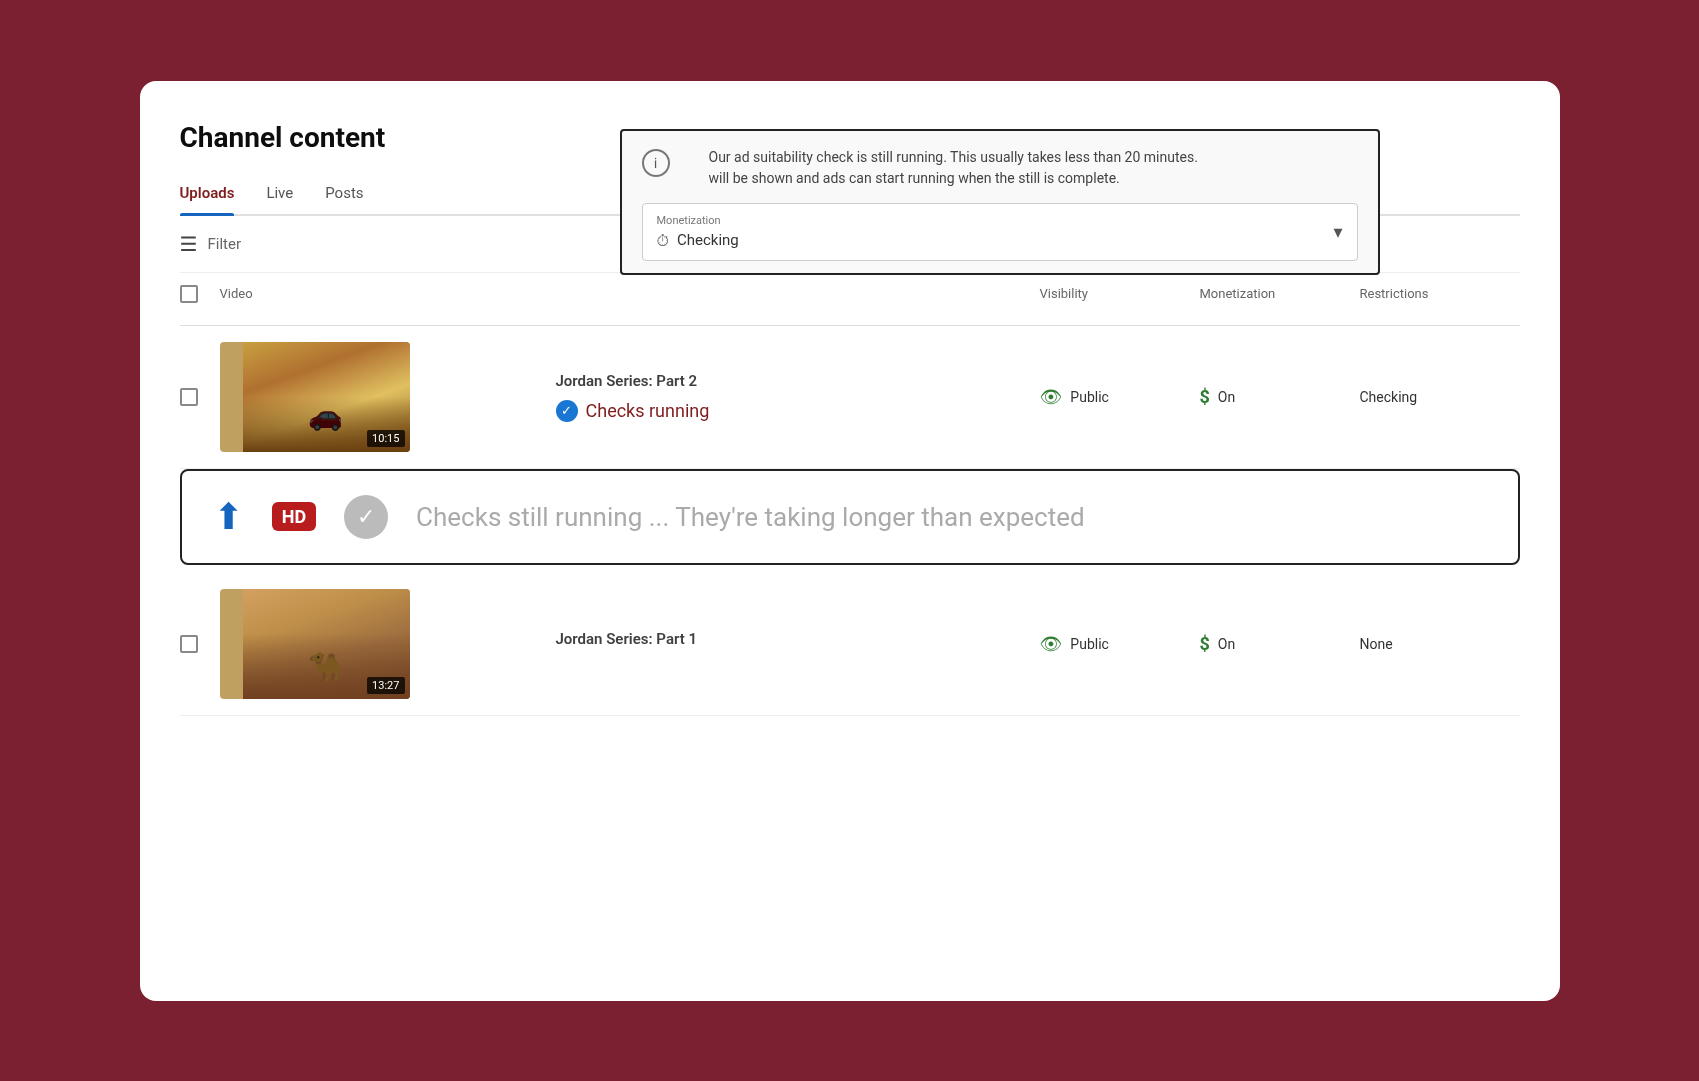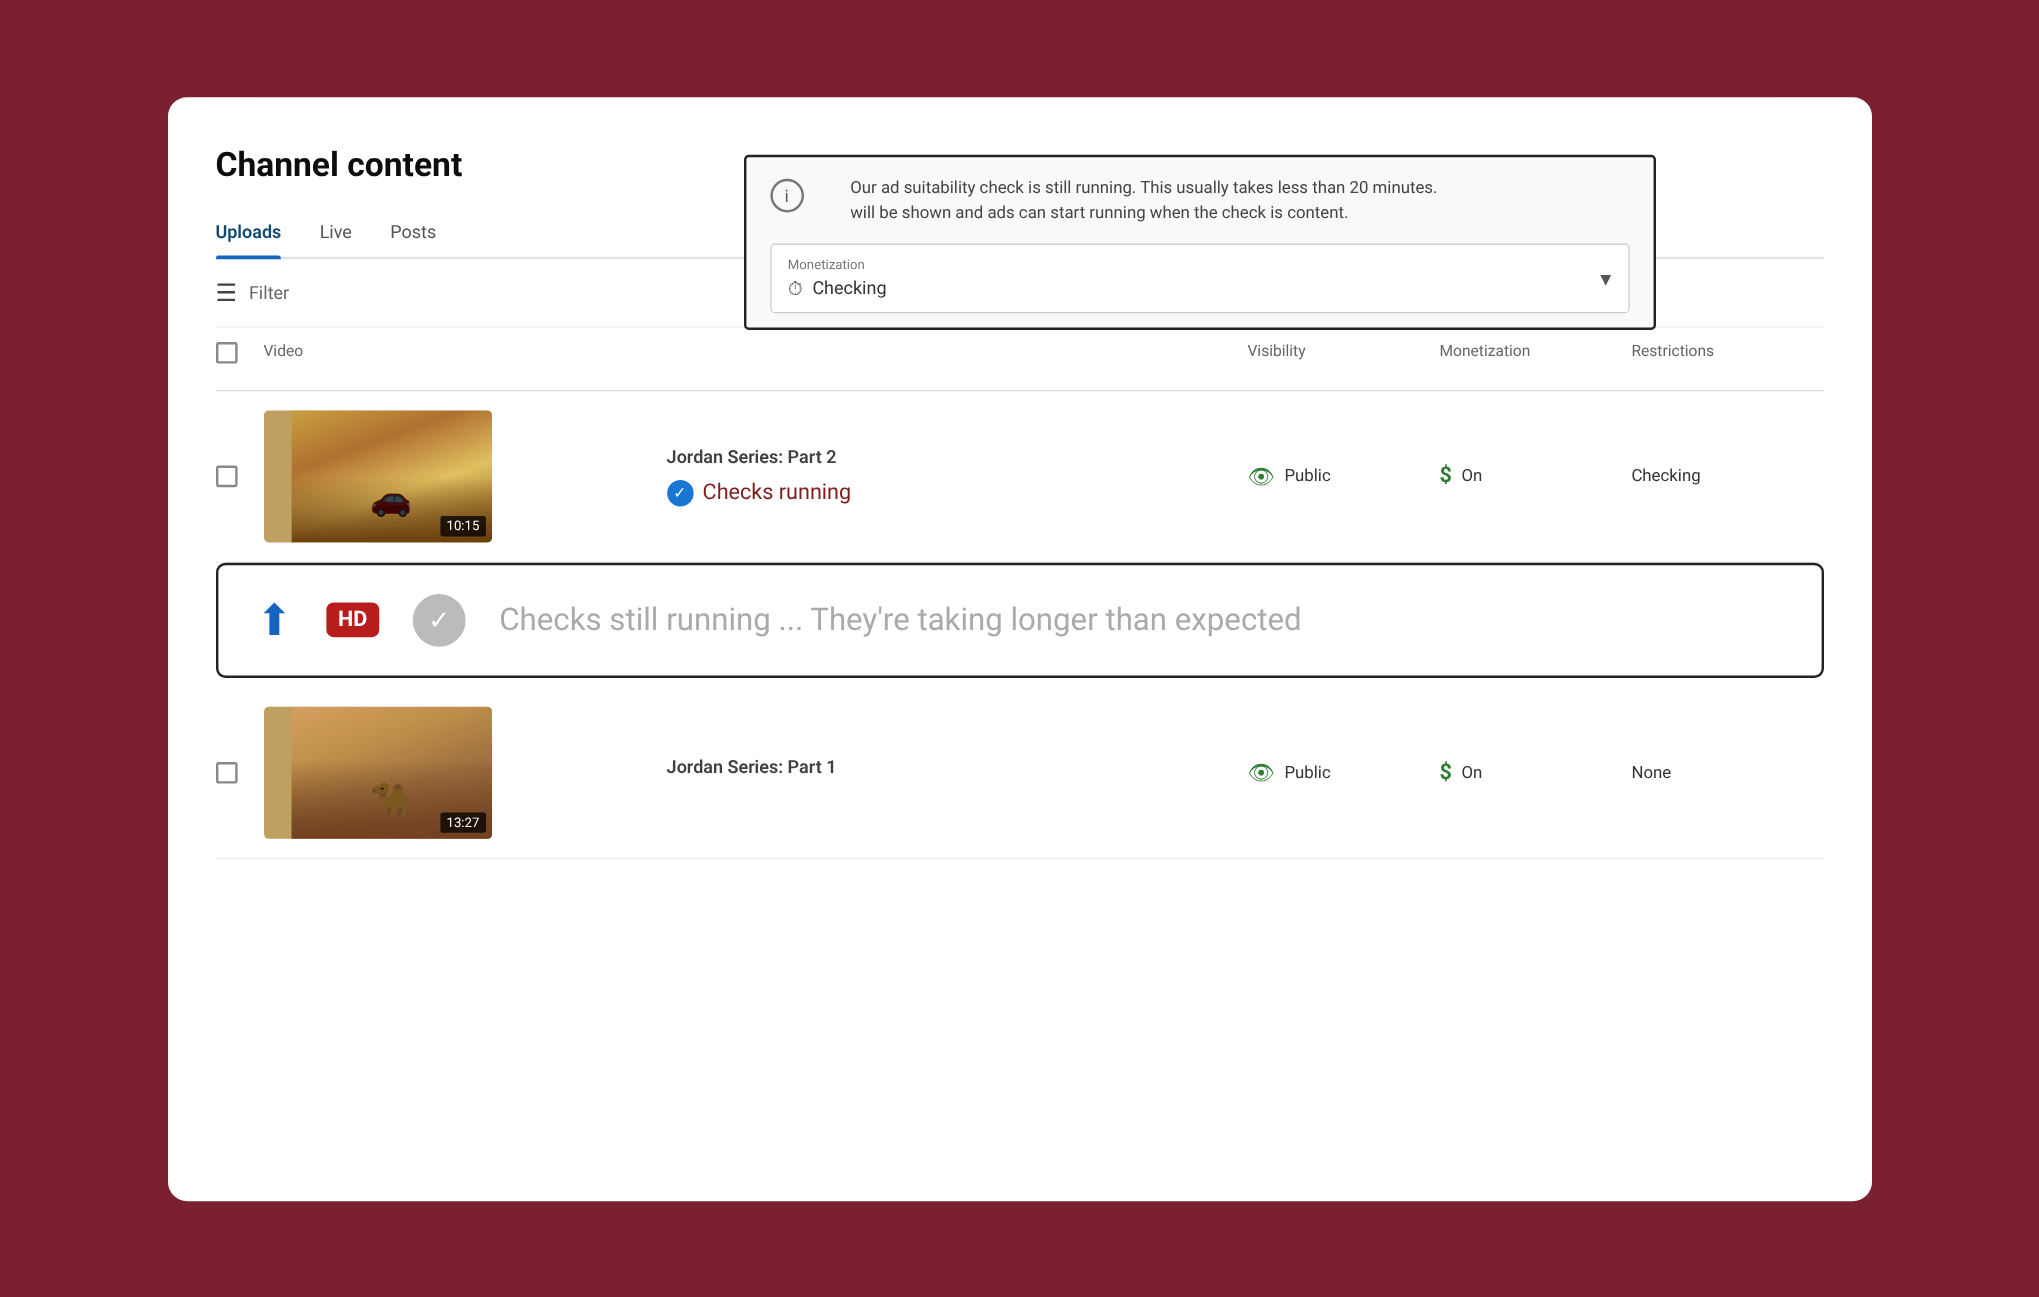"will be shown and ads" span { text: check is content -> still is complete }
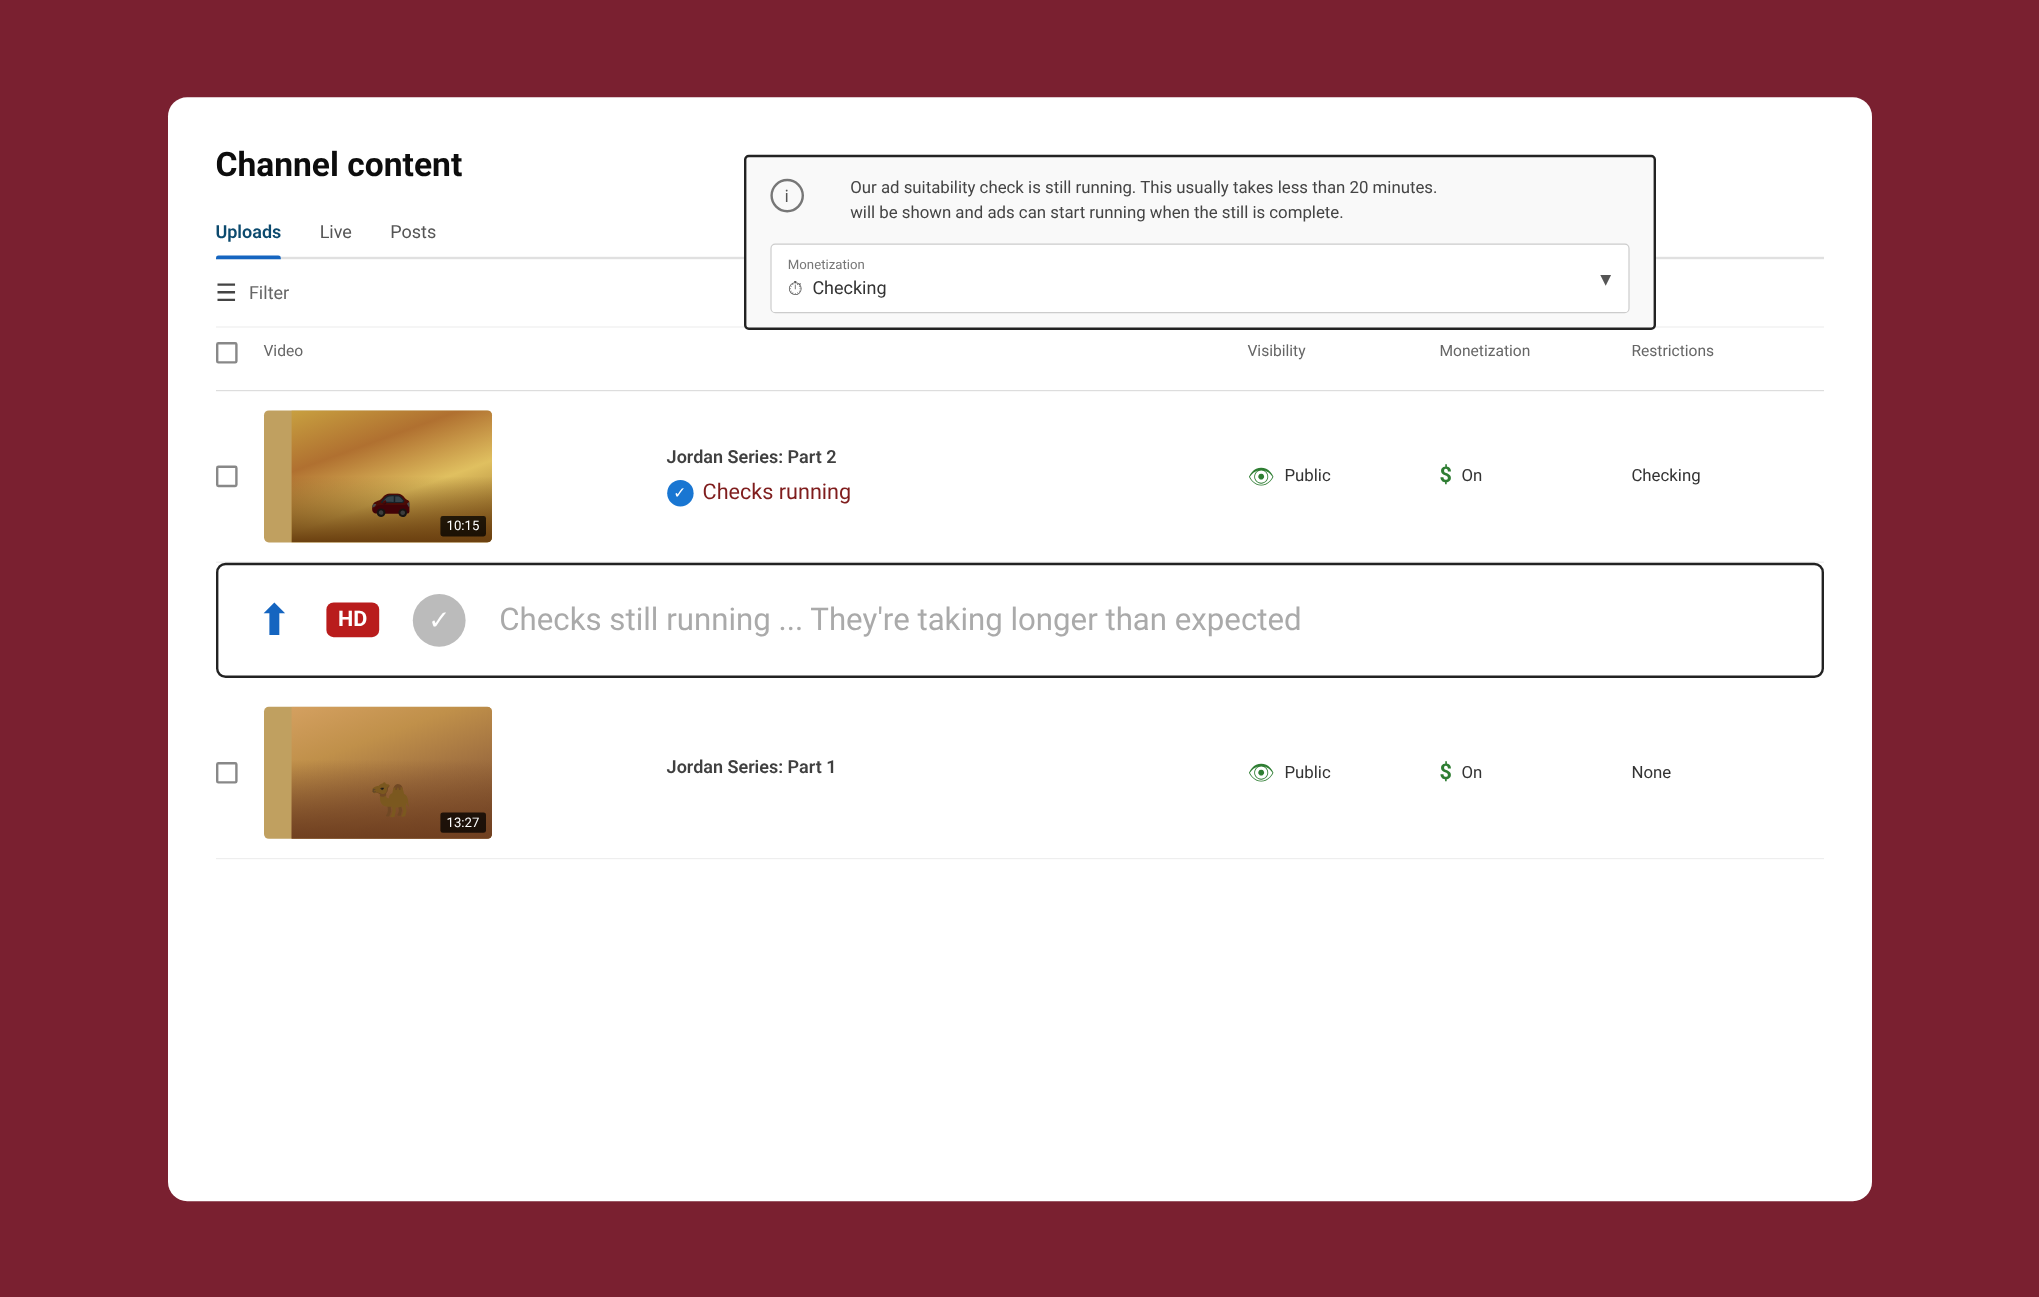"Uploads" .tab.active { color: #0c4a6e -> #7f1d1d }
